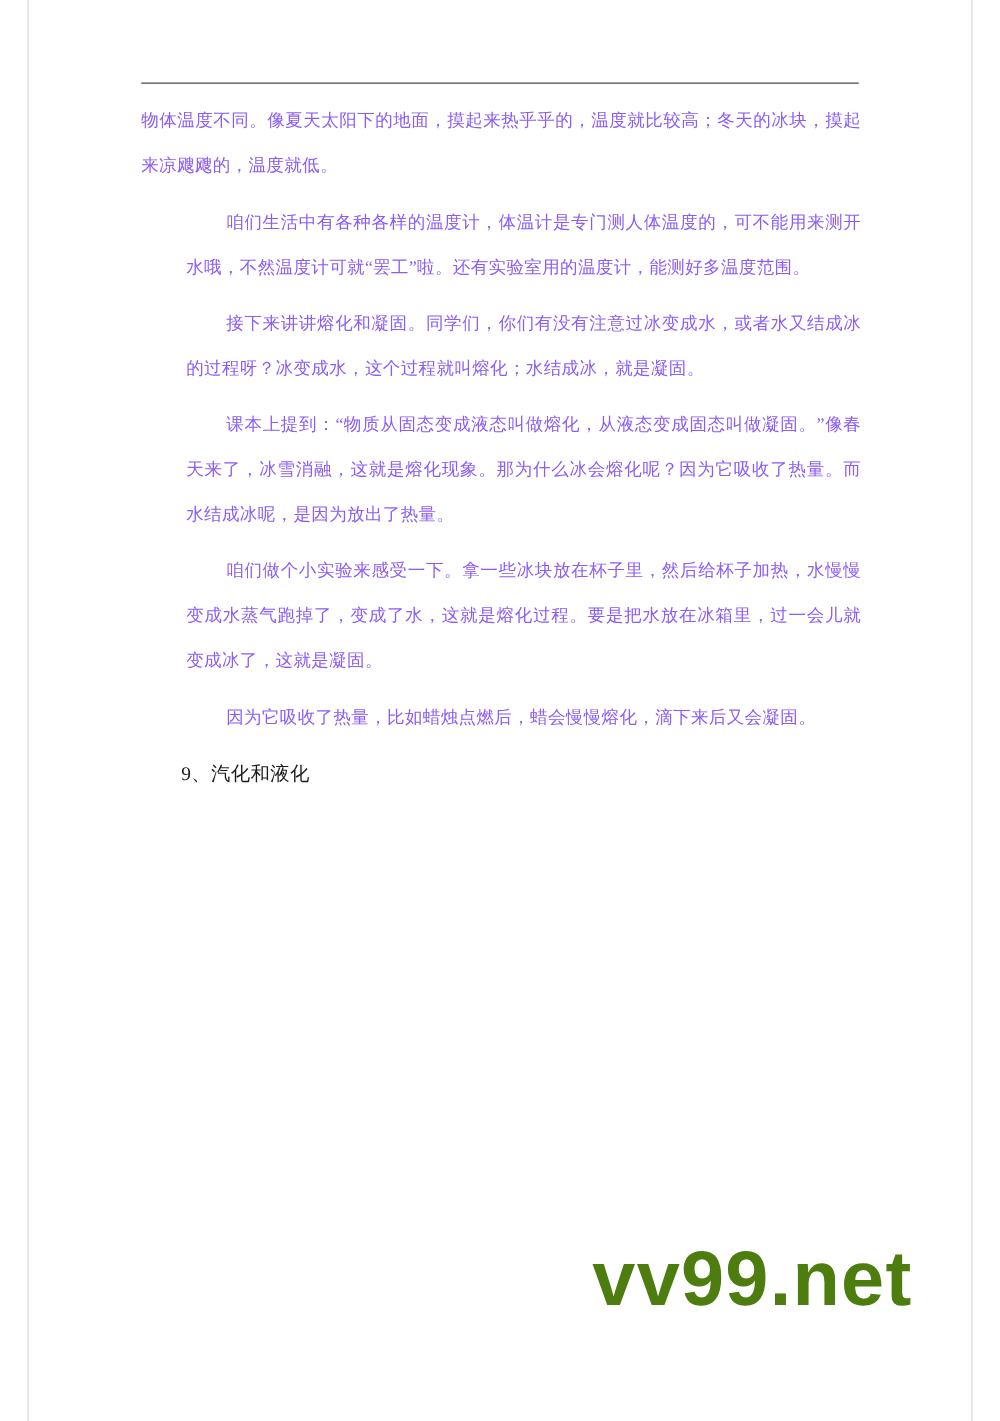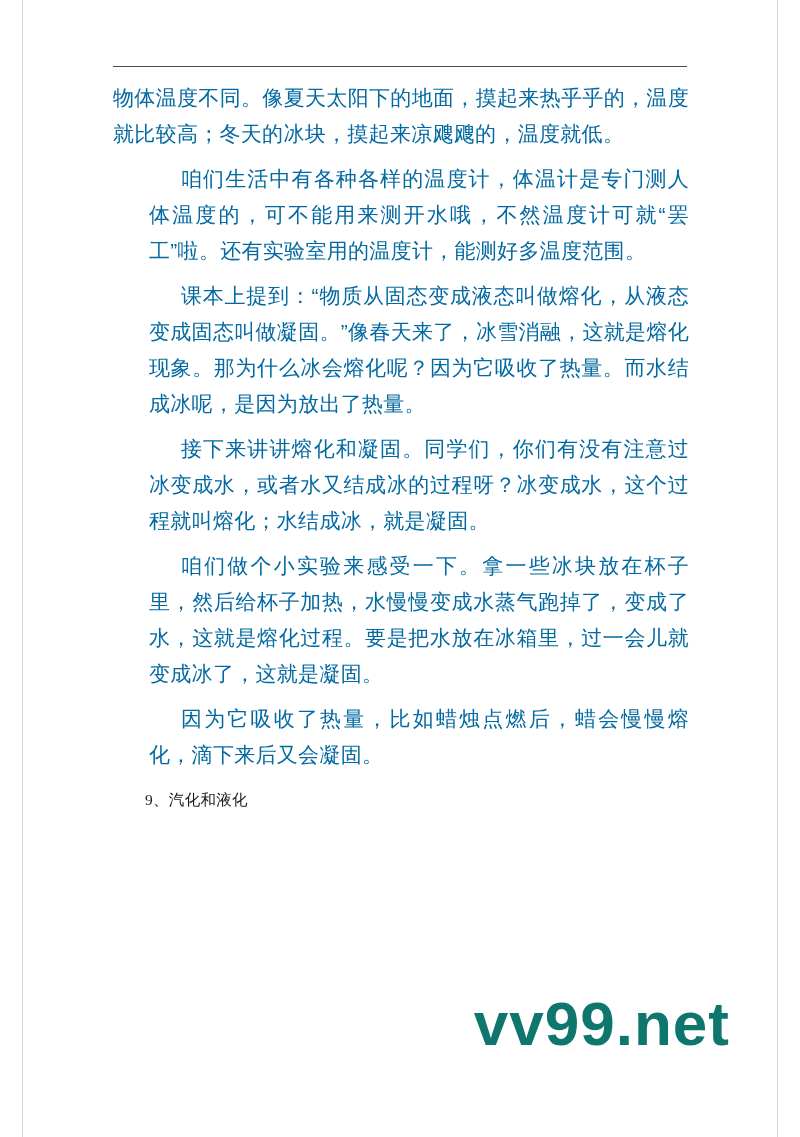"物体温度不同。像夏天太阳下的地面，摸起来热乎乎的，温度就比较高；冬天的冰块，摸起" p.para { color: #0369a1 -> #8b5cf6; font-family: Liberation Sans, sans-serif -> Liberation Serif, serif; font-size: 21px -> 14px }
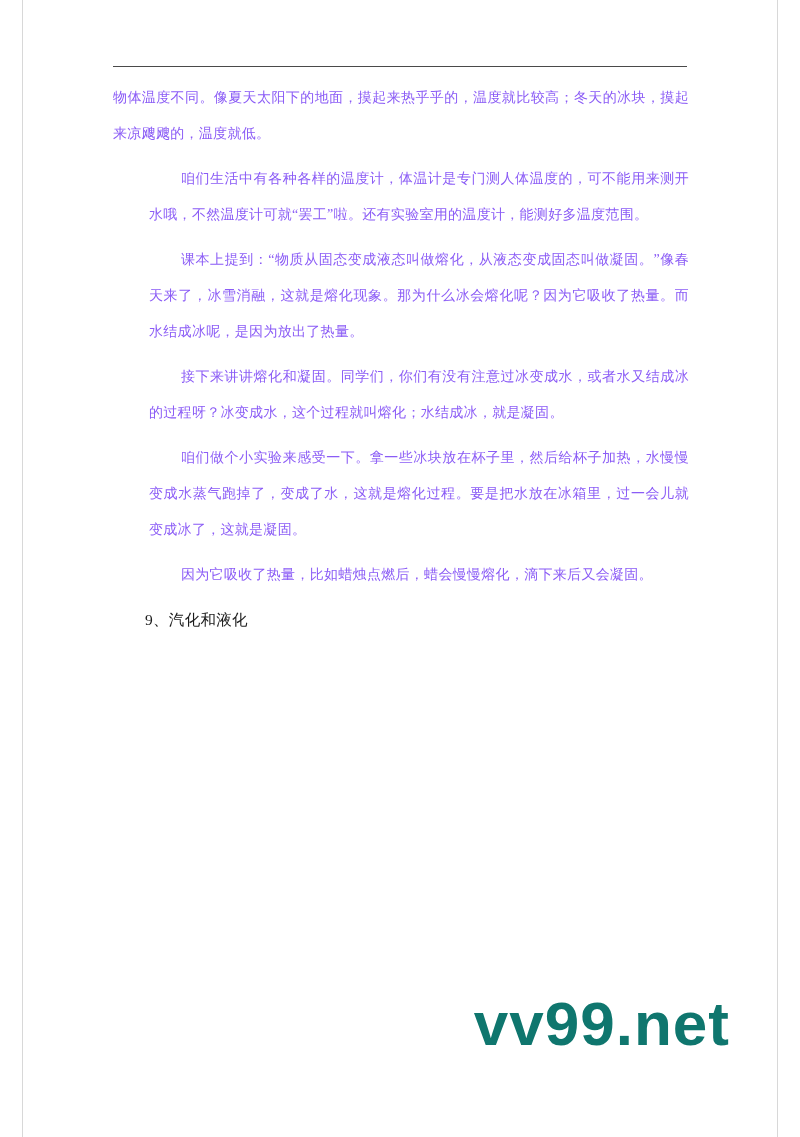"课本上提到：“物质从固态变成液态叫做熔化，从液态变成固态叫做凝固。”像春天来了，" p.para { order: before "接下来讲讲熔化和凝固。同学们，你们有没有注意过冰变成水，或者水又结成冰的过程呀？" -> after "接下来讲讲熔化和凝固。同学们，你们有没有注意过冰变成水，或者水又结成冰的过程呀？" }
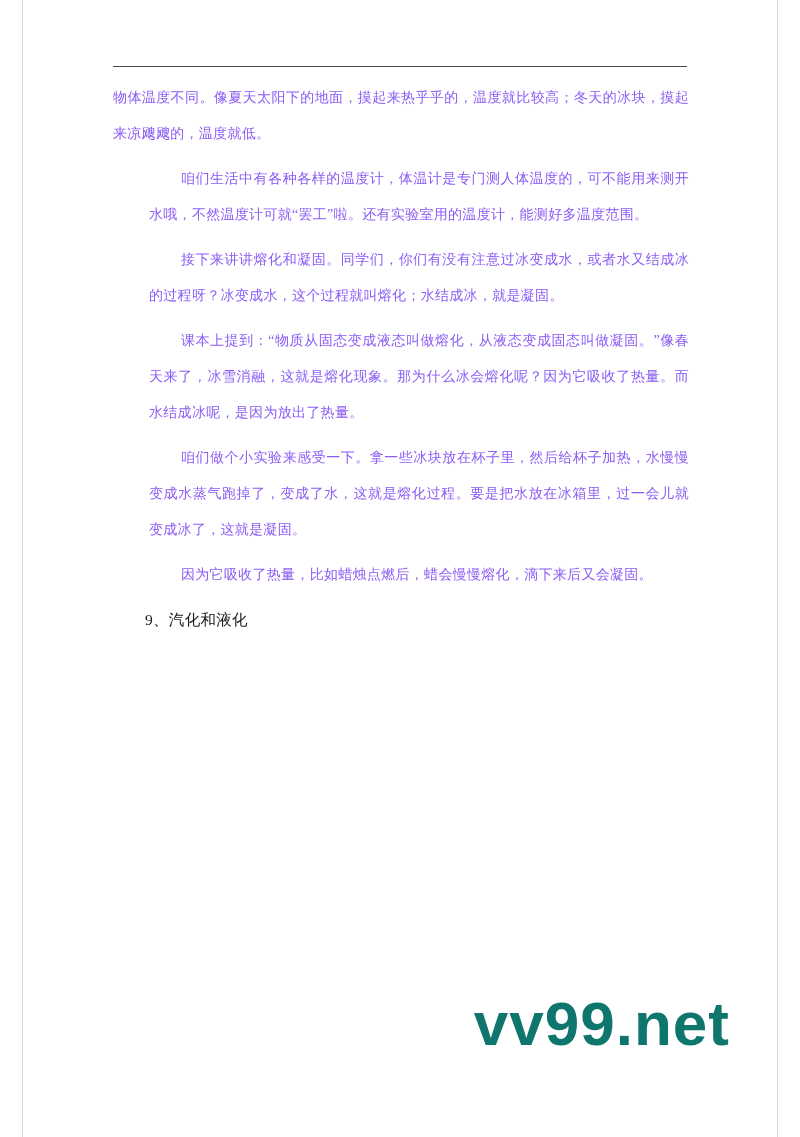"vv99.net" .watermark { color: #0f766e -> #4d7c0f }
